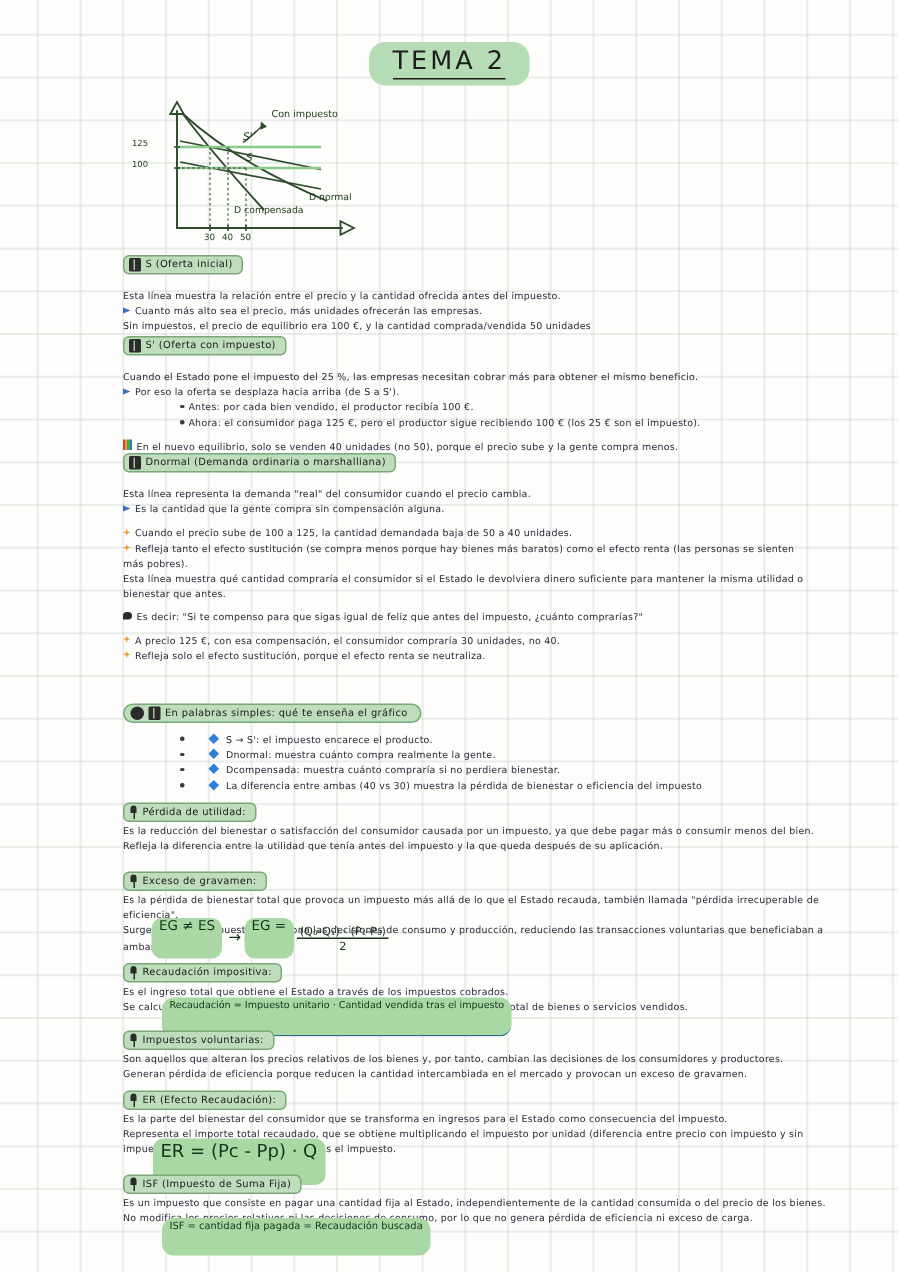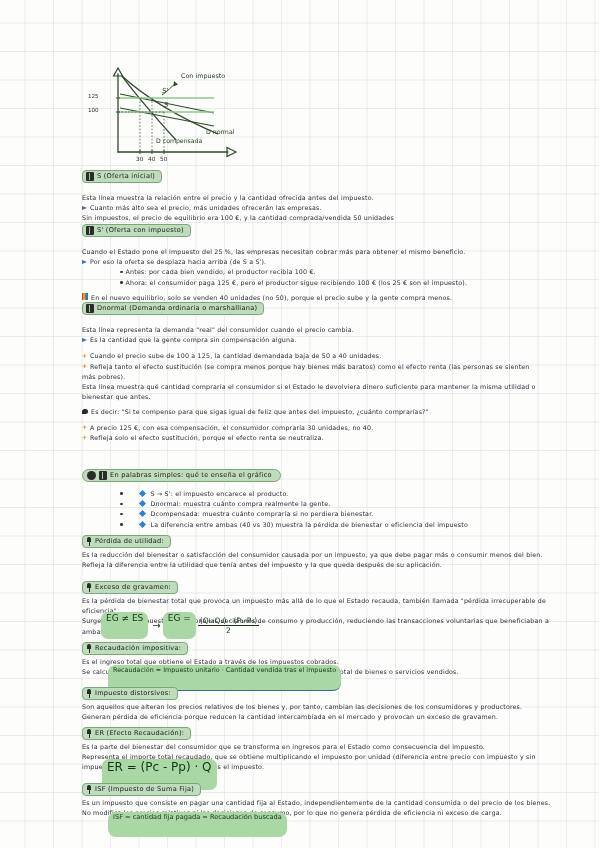"TEMA 2" div.title-wrap { html: none -> <div> <div> <span>TEMA 2</span> </div> </div> }
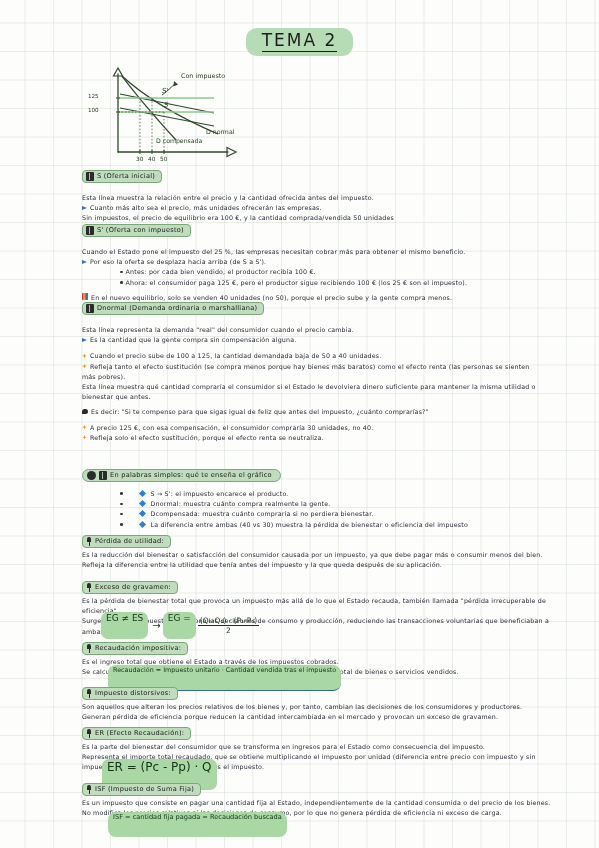"Impuesto distorsivos:" span.hdr-txt { text: Impuesto distorsivos -> Impuestos voluntarias }
